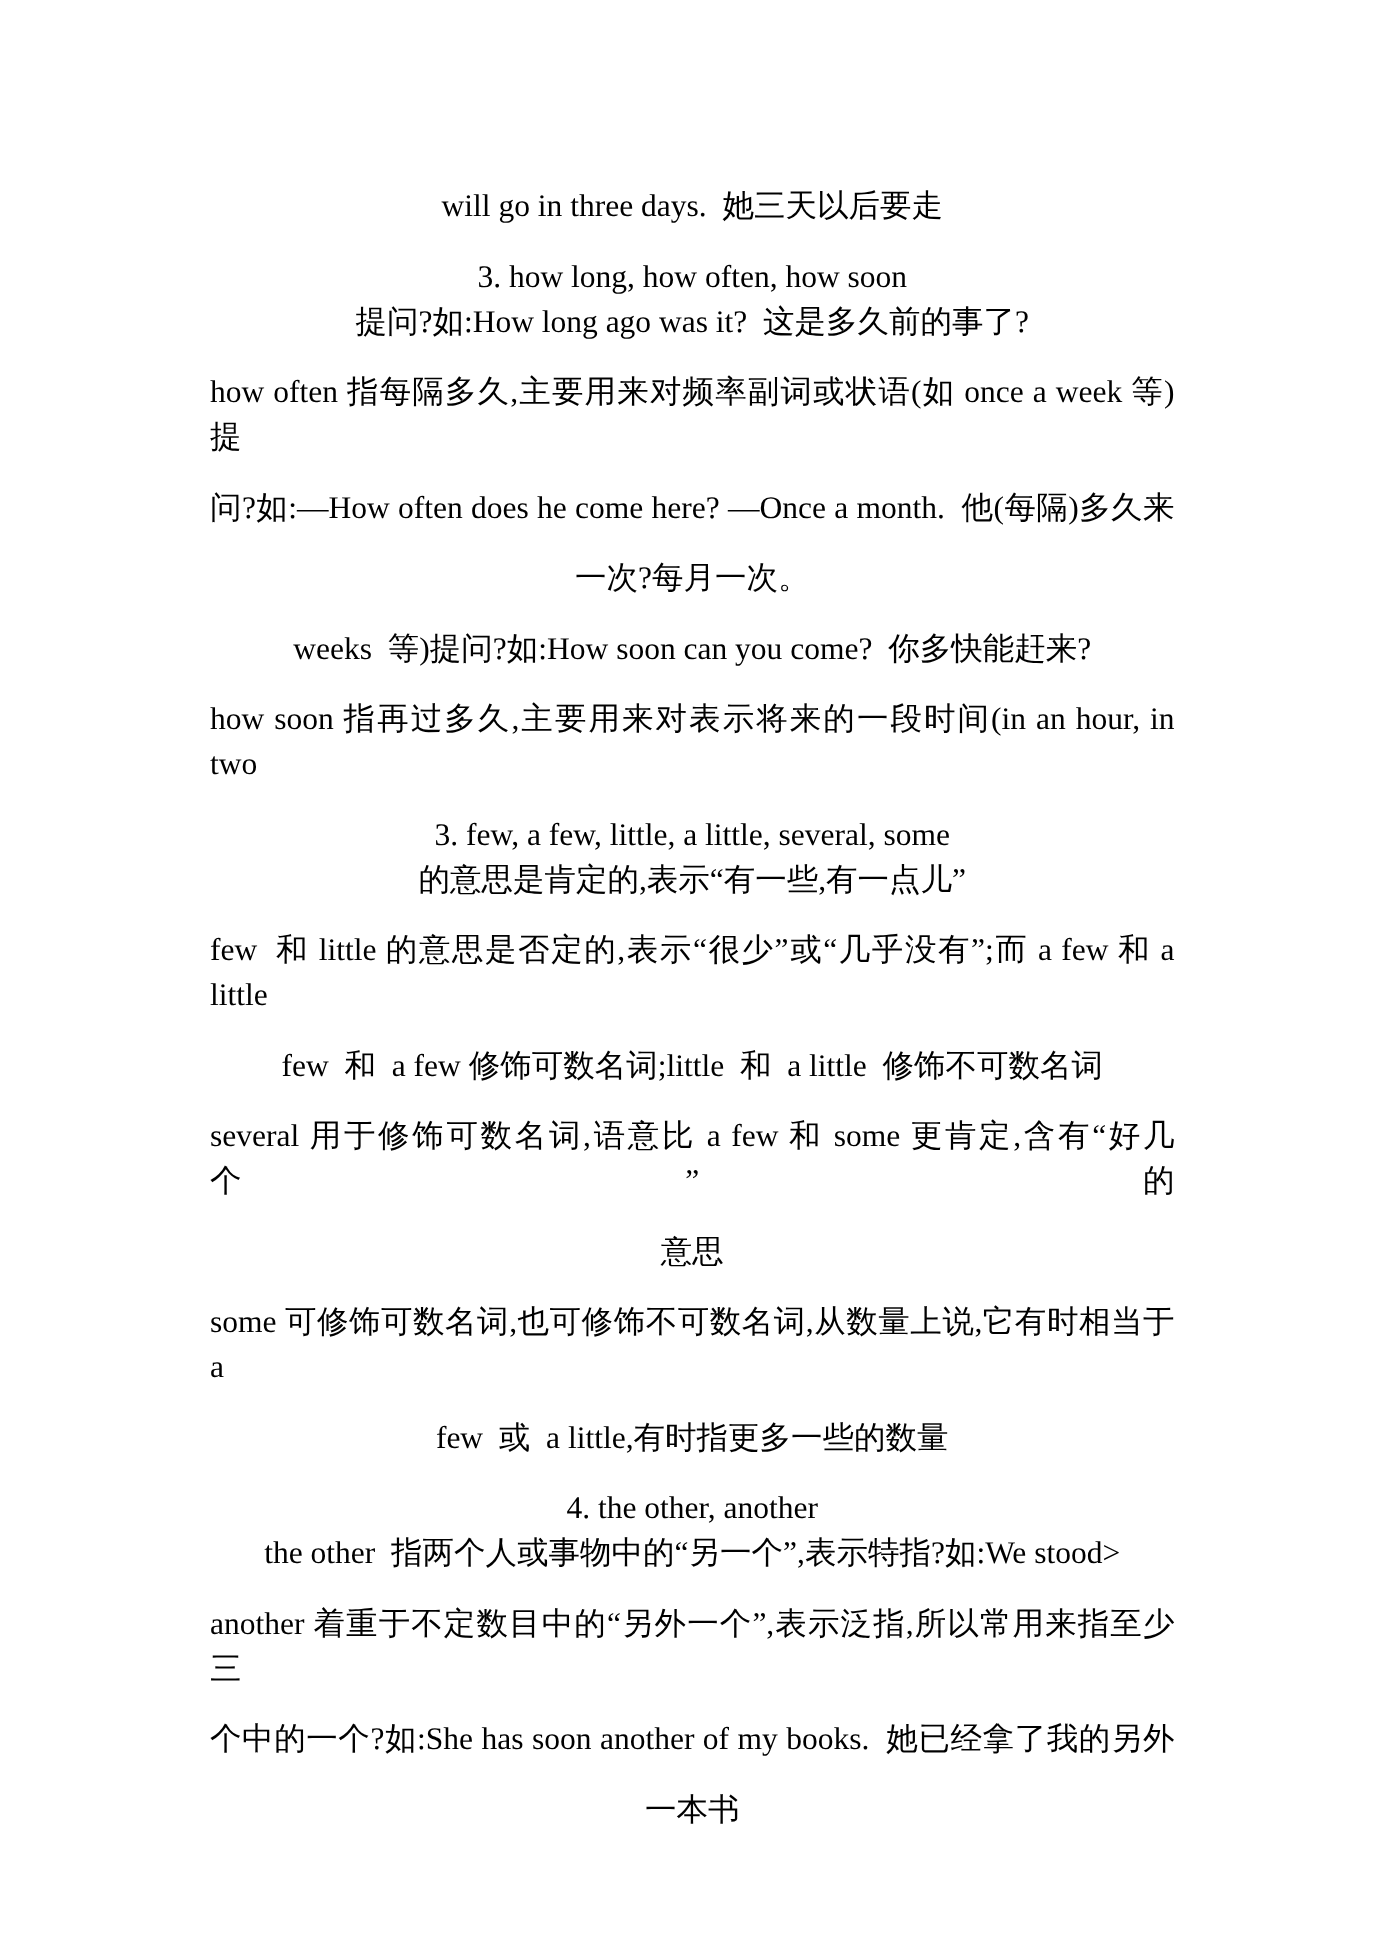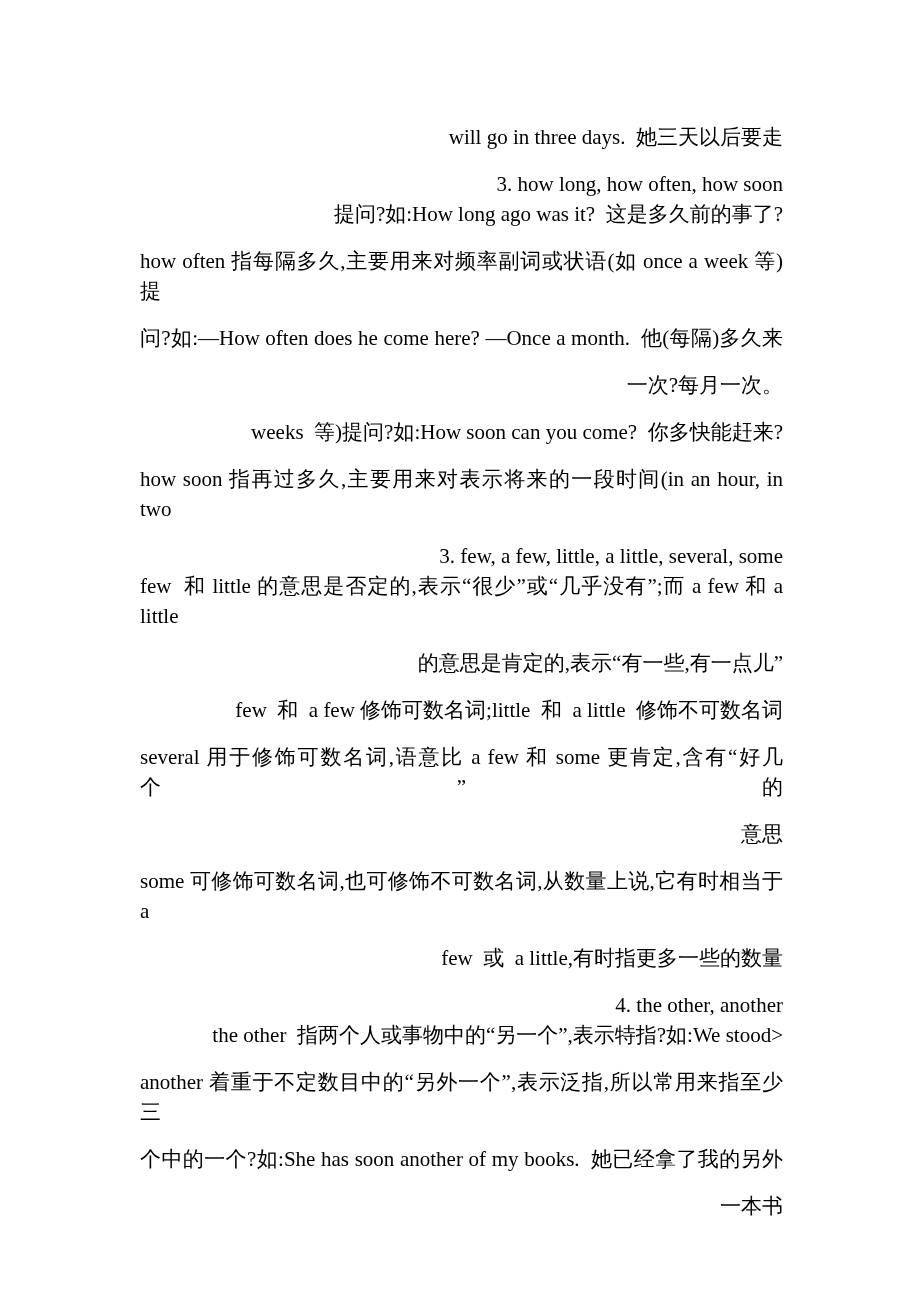"will go in three days." .line { text-align: right -> center }
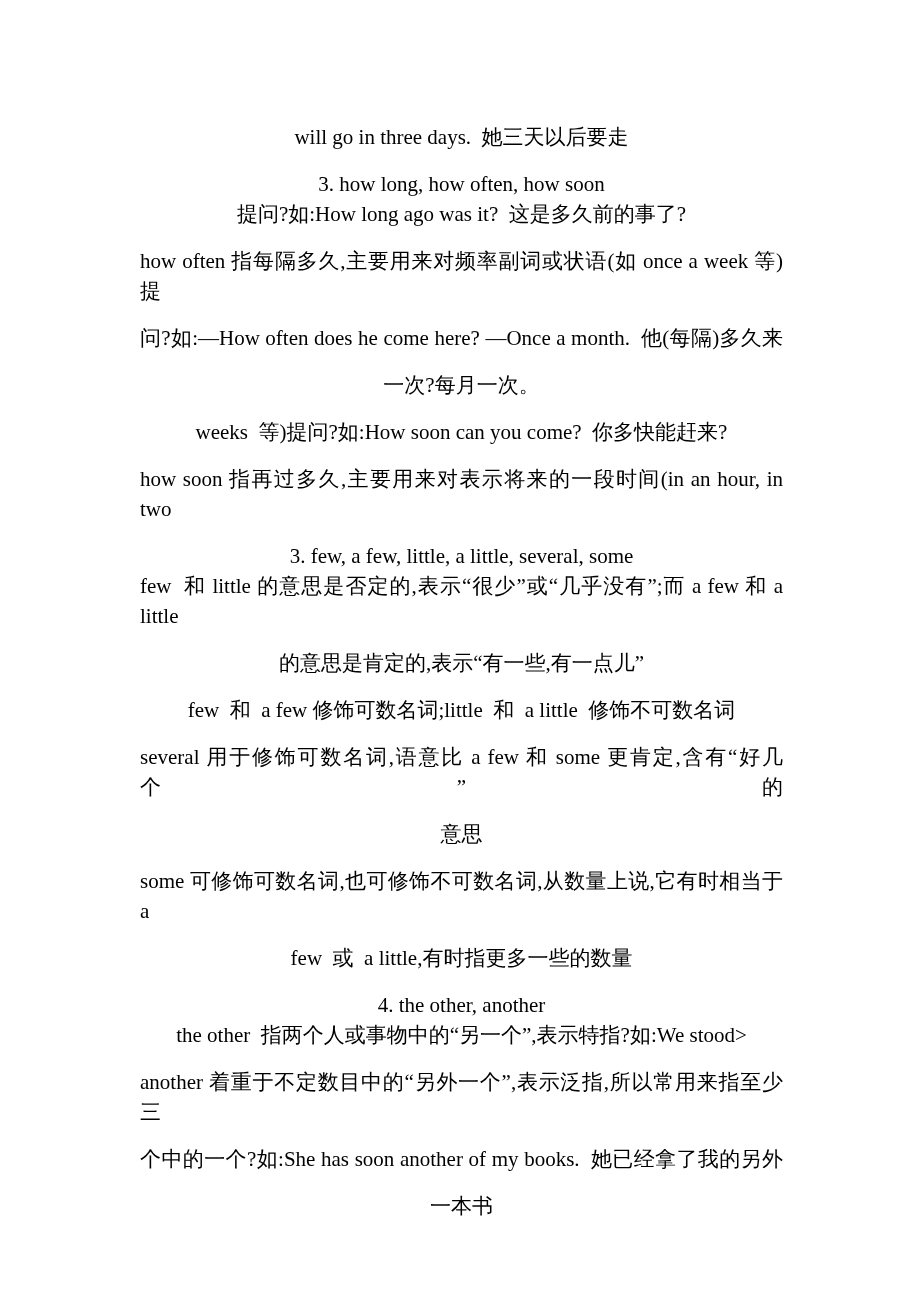"few 和 little 的意思是否定的,表示“很少”或“几乎没有”;而 a" p.line { order: before "的意思是肯定的,表示“有一些,有一点儿”" -> after "的意思是肯定的,表示“有一些,有一点儿”" }
